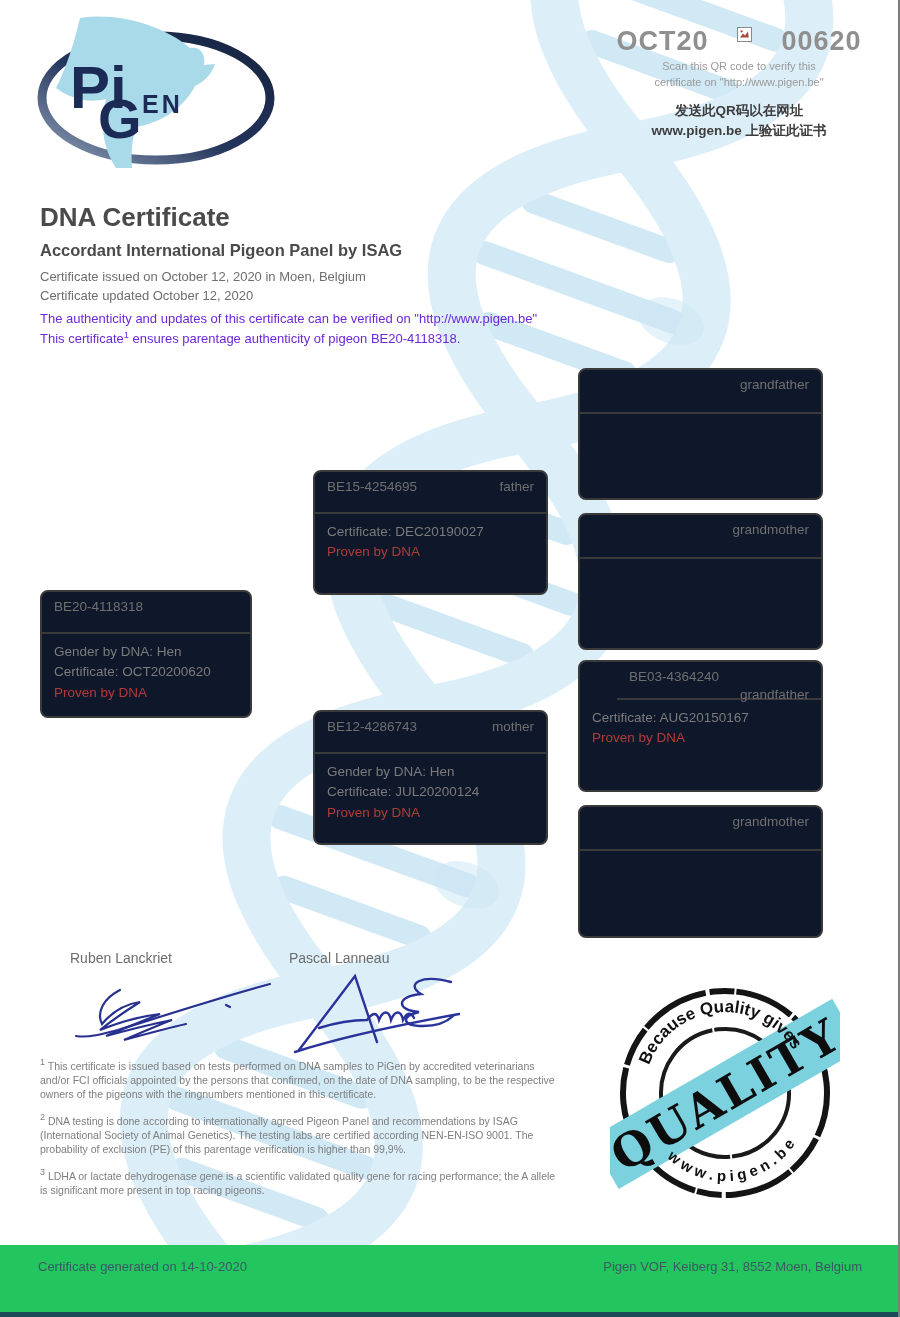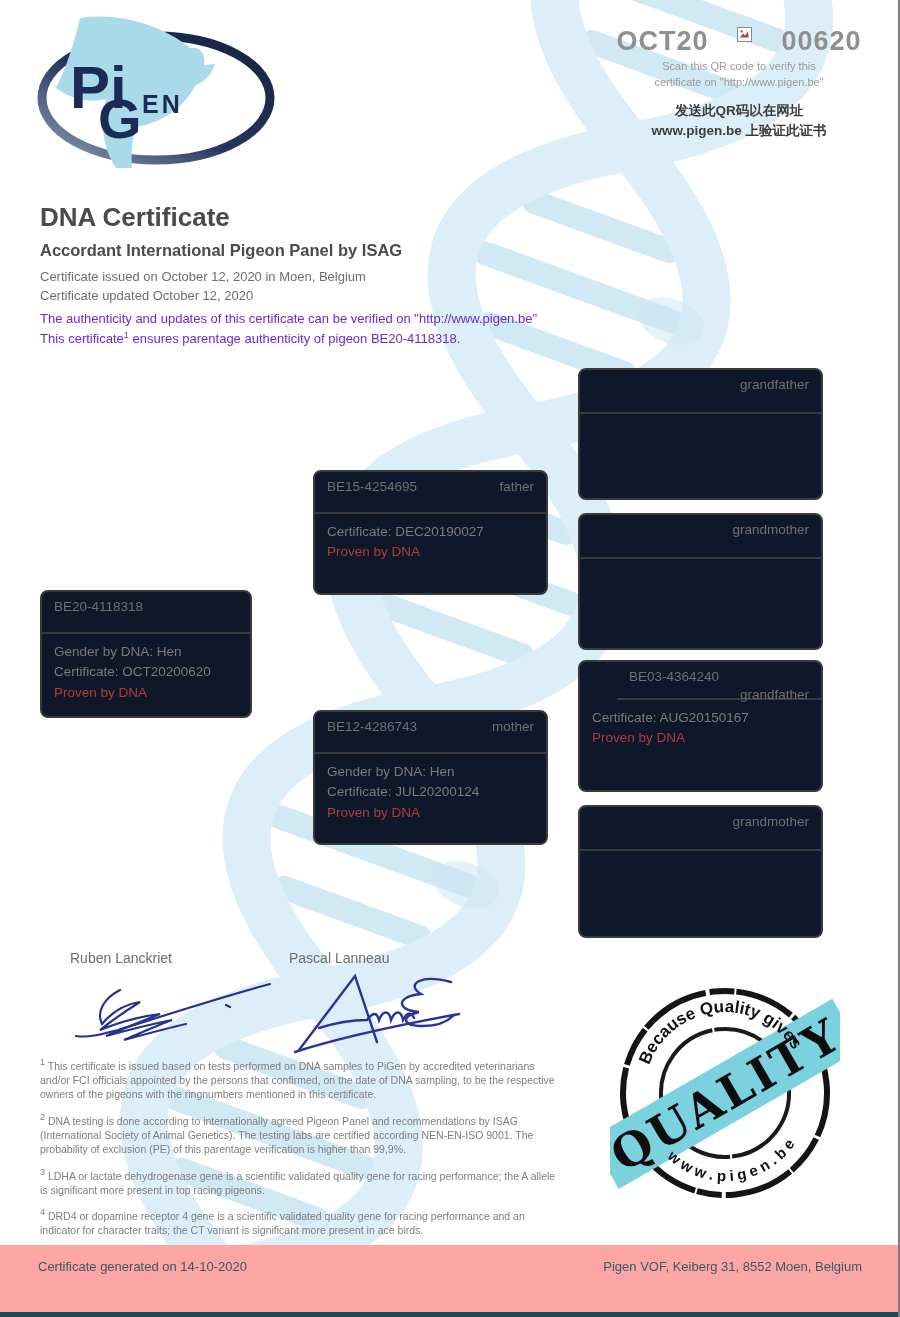"4 DRD4 or dopamine receptor" p { html: <p><sup>4</sup> <span>DRD4 or dopamine receptor 4 gene is a scientific validated quality gene for racing performance and an indicator for character traits; the CT variant is significant more present in ace birds.</span></p> -> none }
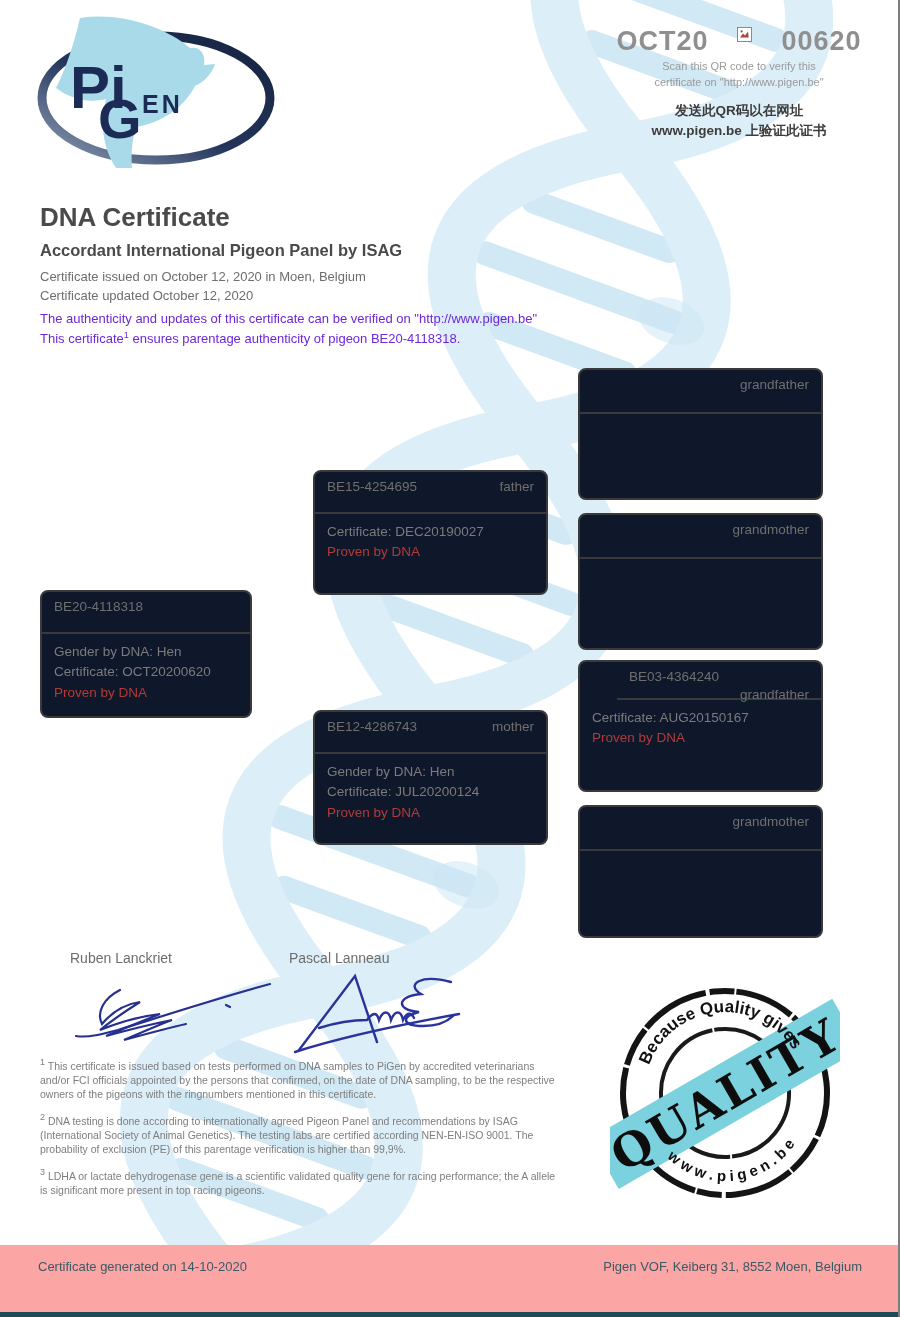"Certificate generated on 14-10-2020" .footer { background: #fca5a5 -> #22c55e }
